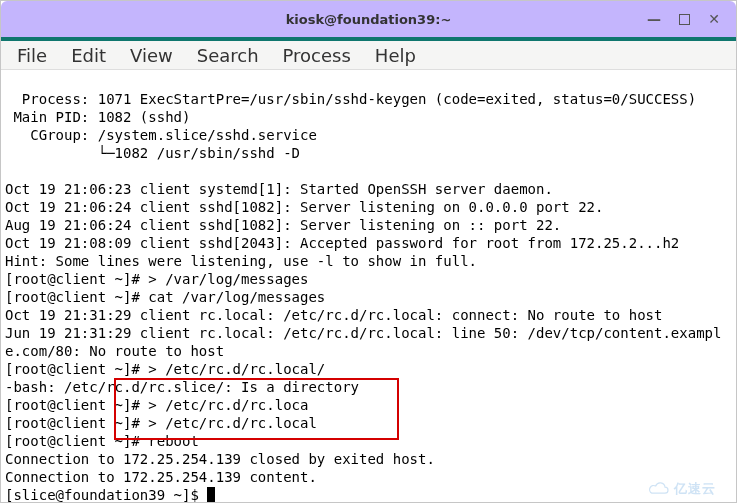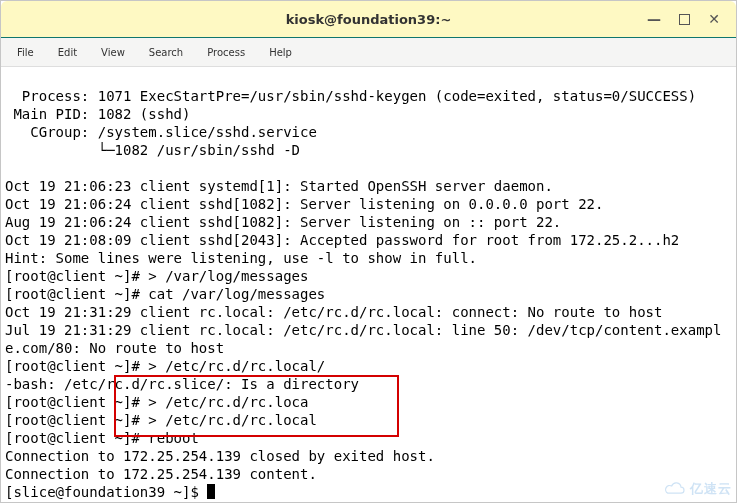"kiosk@foundation39:~" .titlebar { background: #fef9c3 -> #c4b5fd; border-bottom: 1px solid #0f766e -> 4px solid #0f766e }
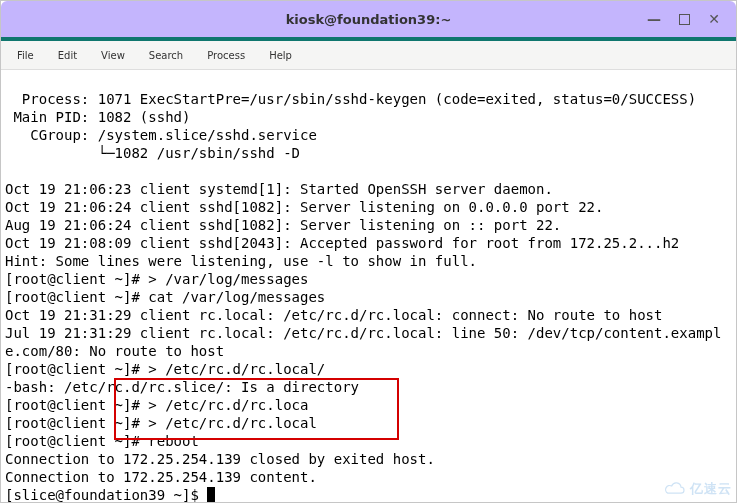"File" .menu-item { font-size: 10px -> 18px }
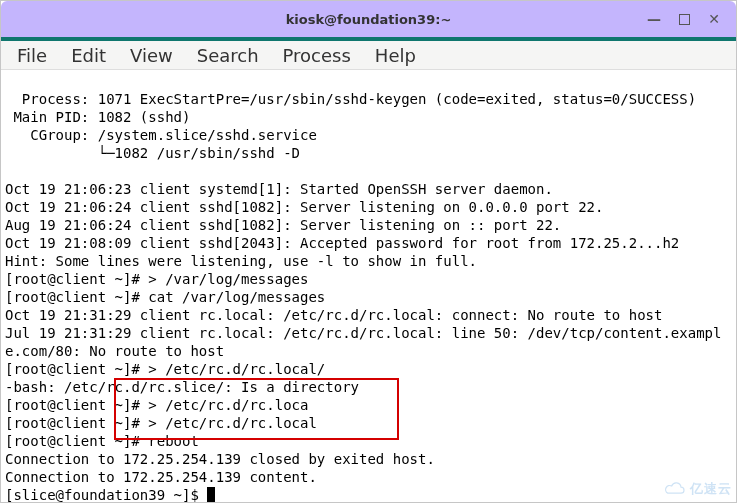"Jul 19 21:31:29 client rc.local:" span.line-wrap { text: Jul -> Jun }
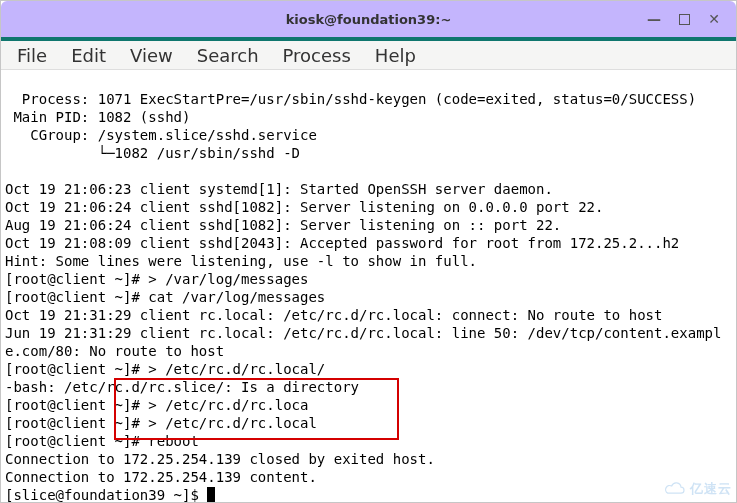"亿速云" .watermark { right: 4px -> 20px }
